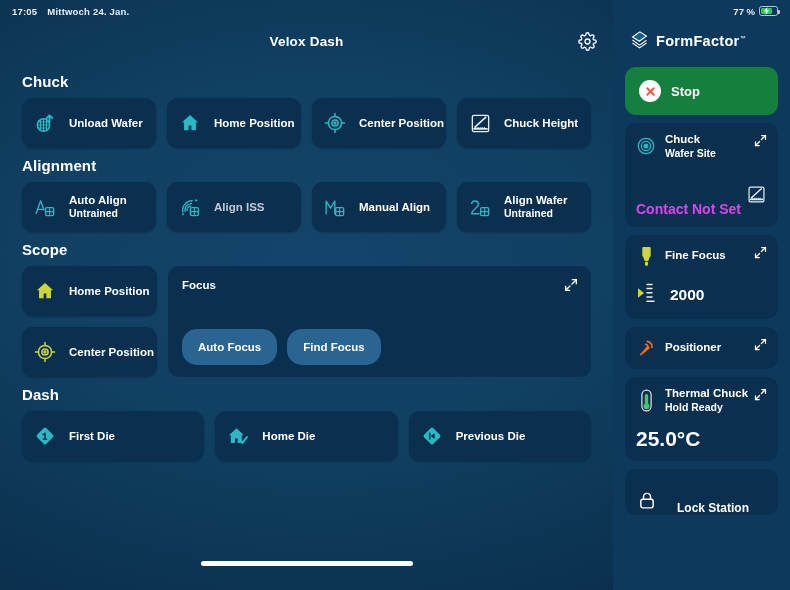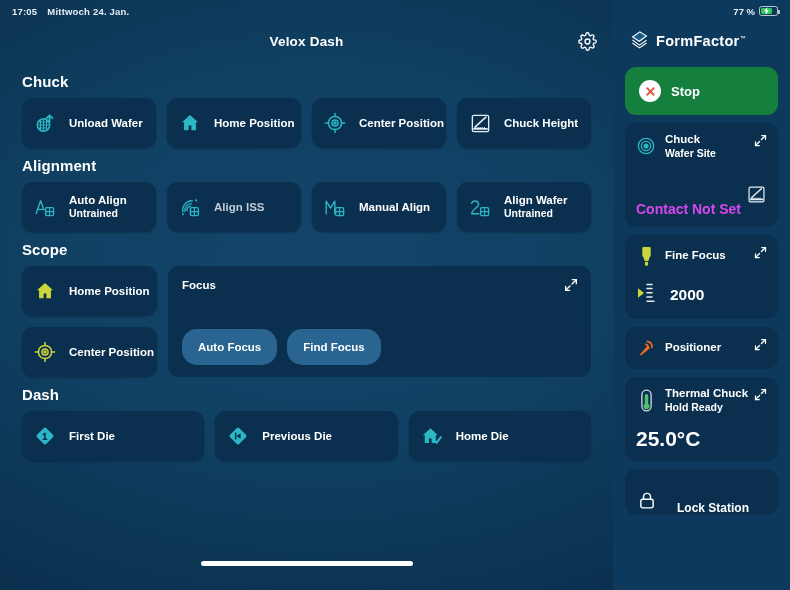"Previous Die" div.tile { order: before "Home Die" -> after "Home Die" }
